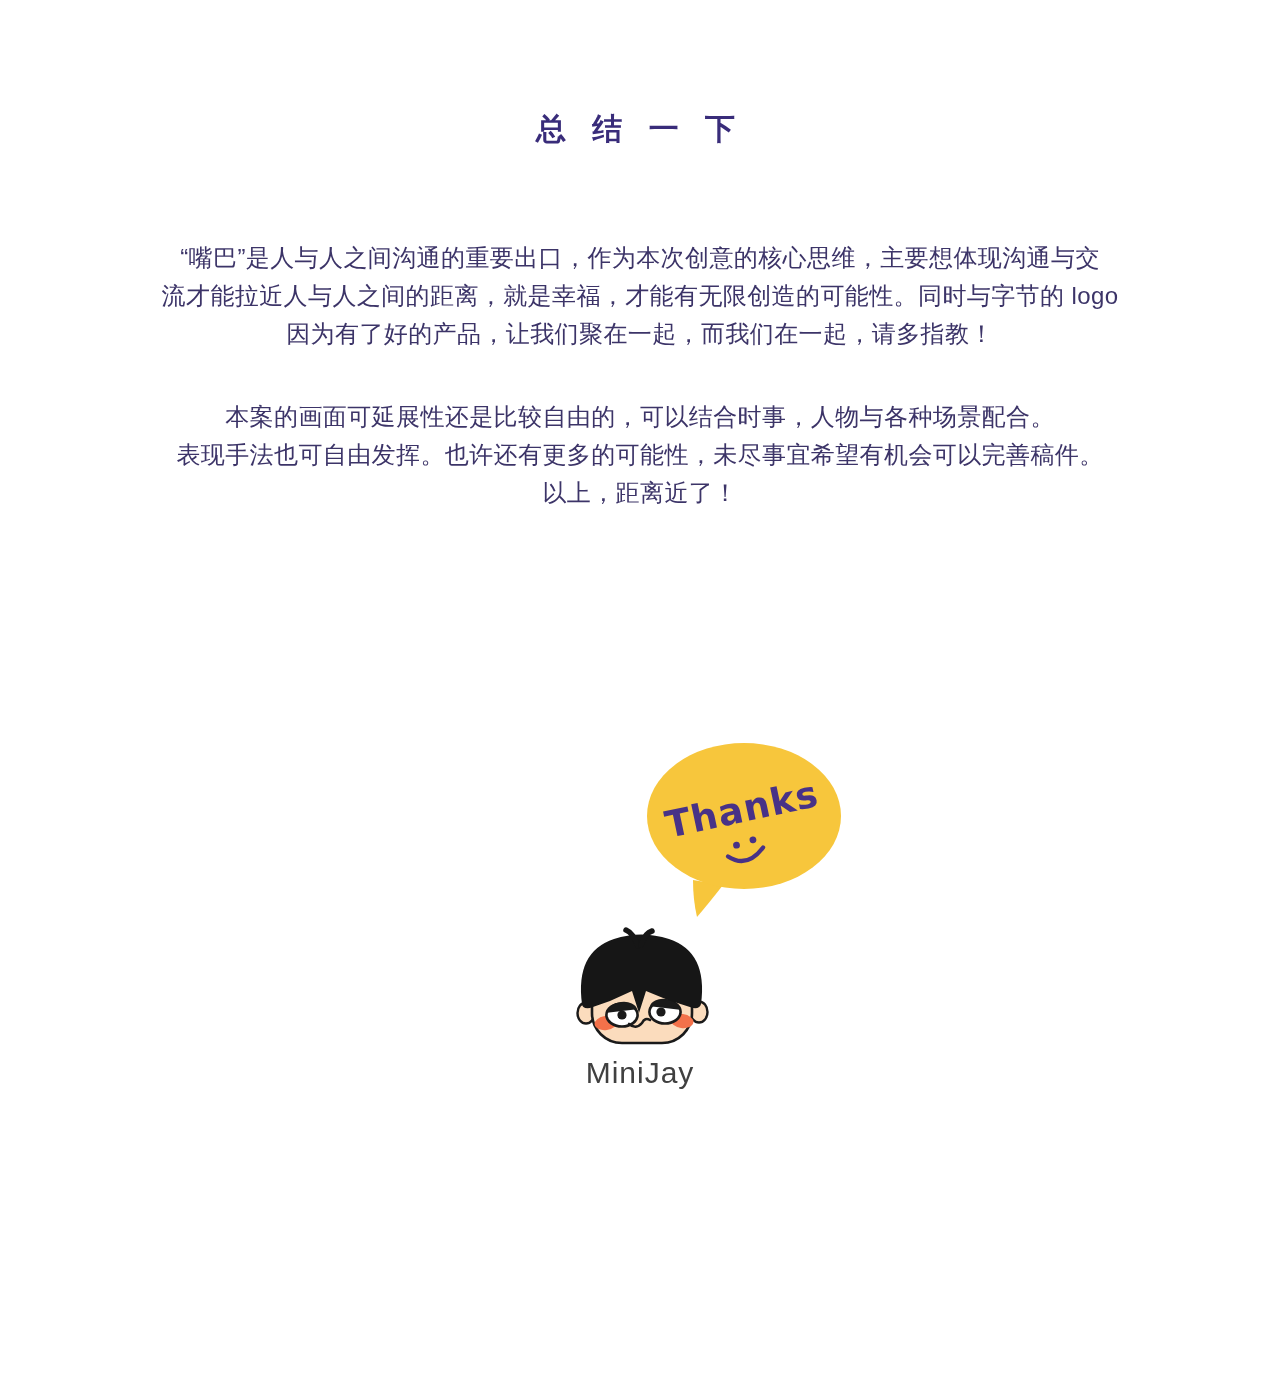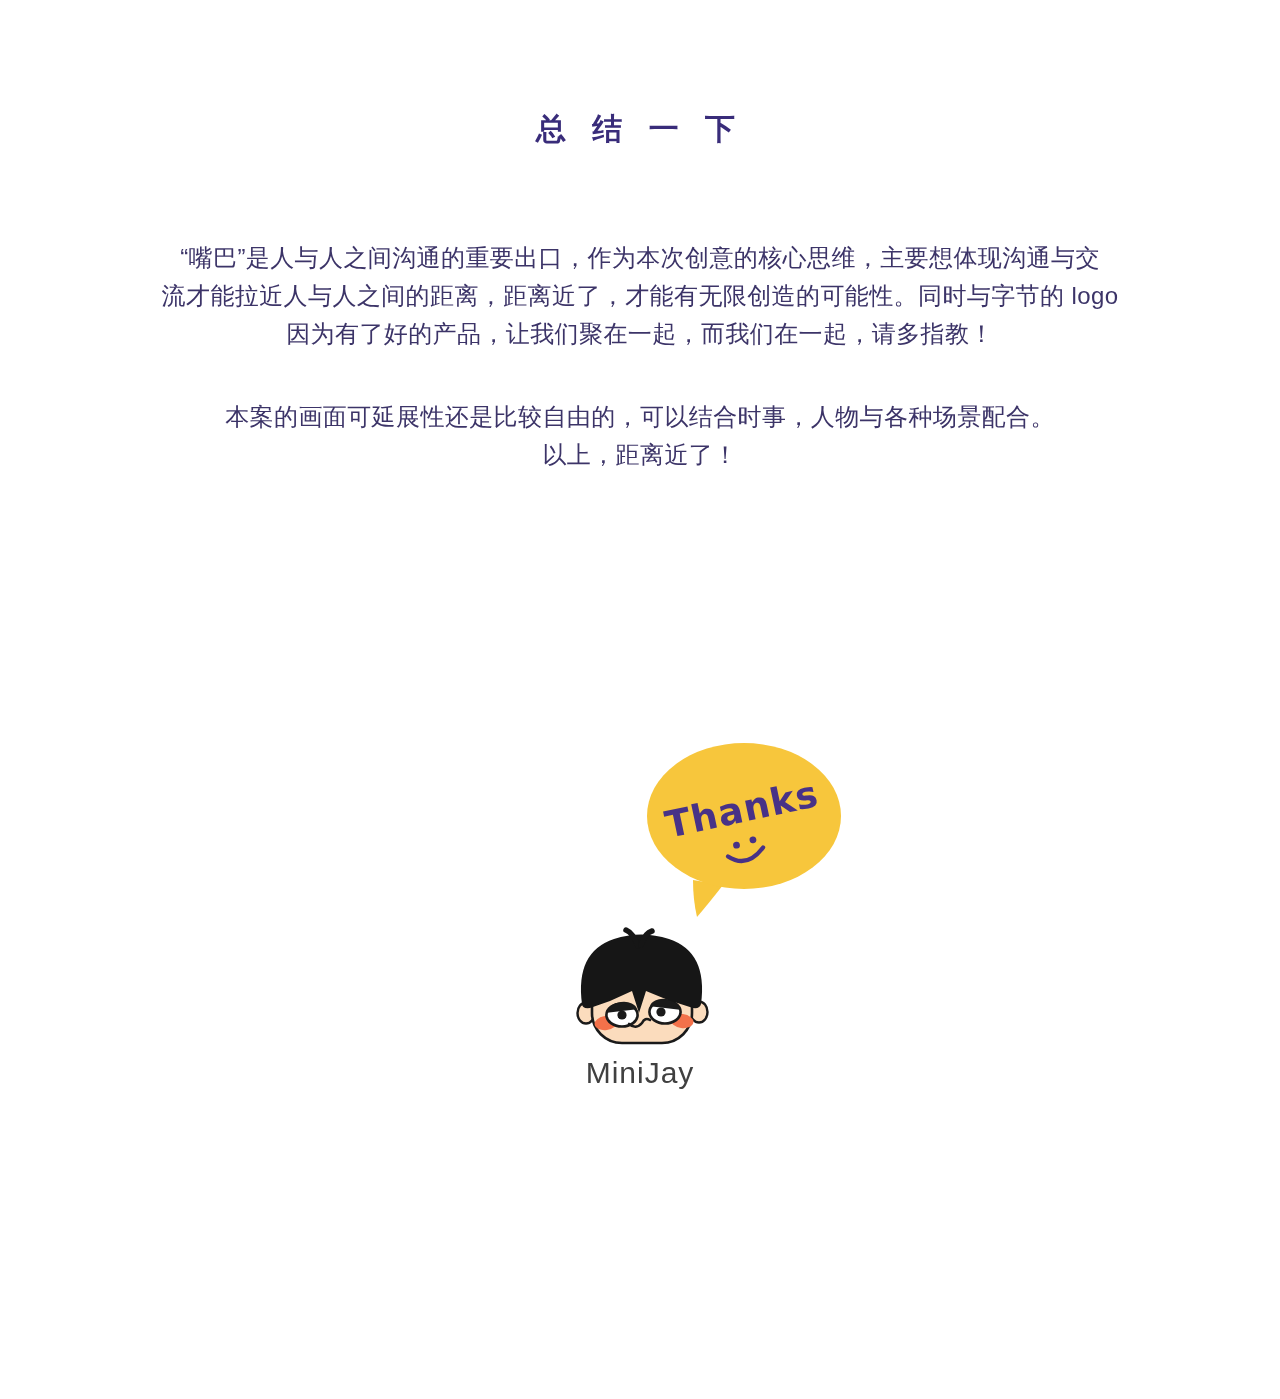"流才能拉近人与人之间的距离，距离近了，才能有无限创造的可能性。同时与字节的" div { text: 距离近了 -> 就是幸福 }
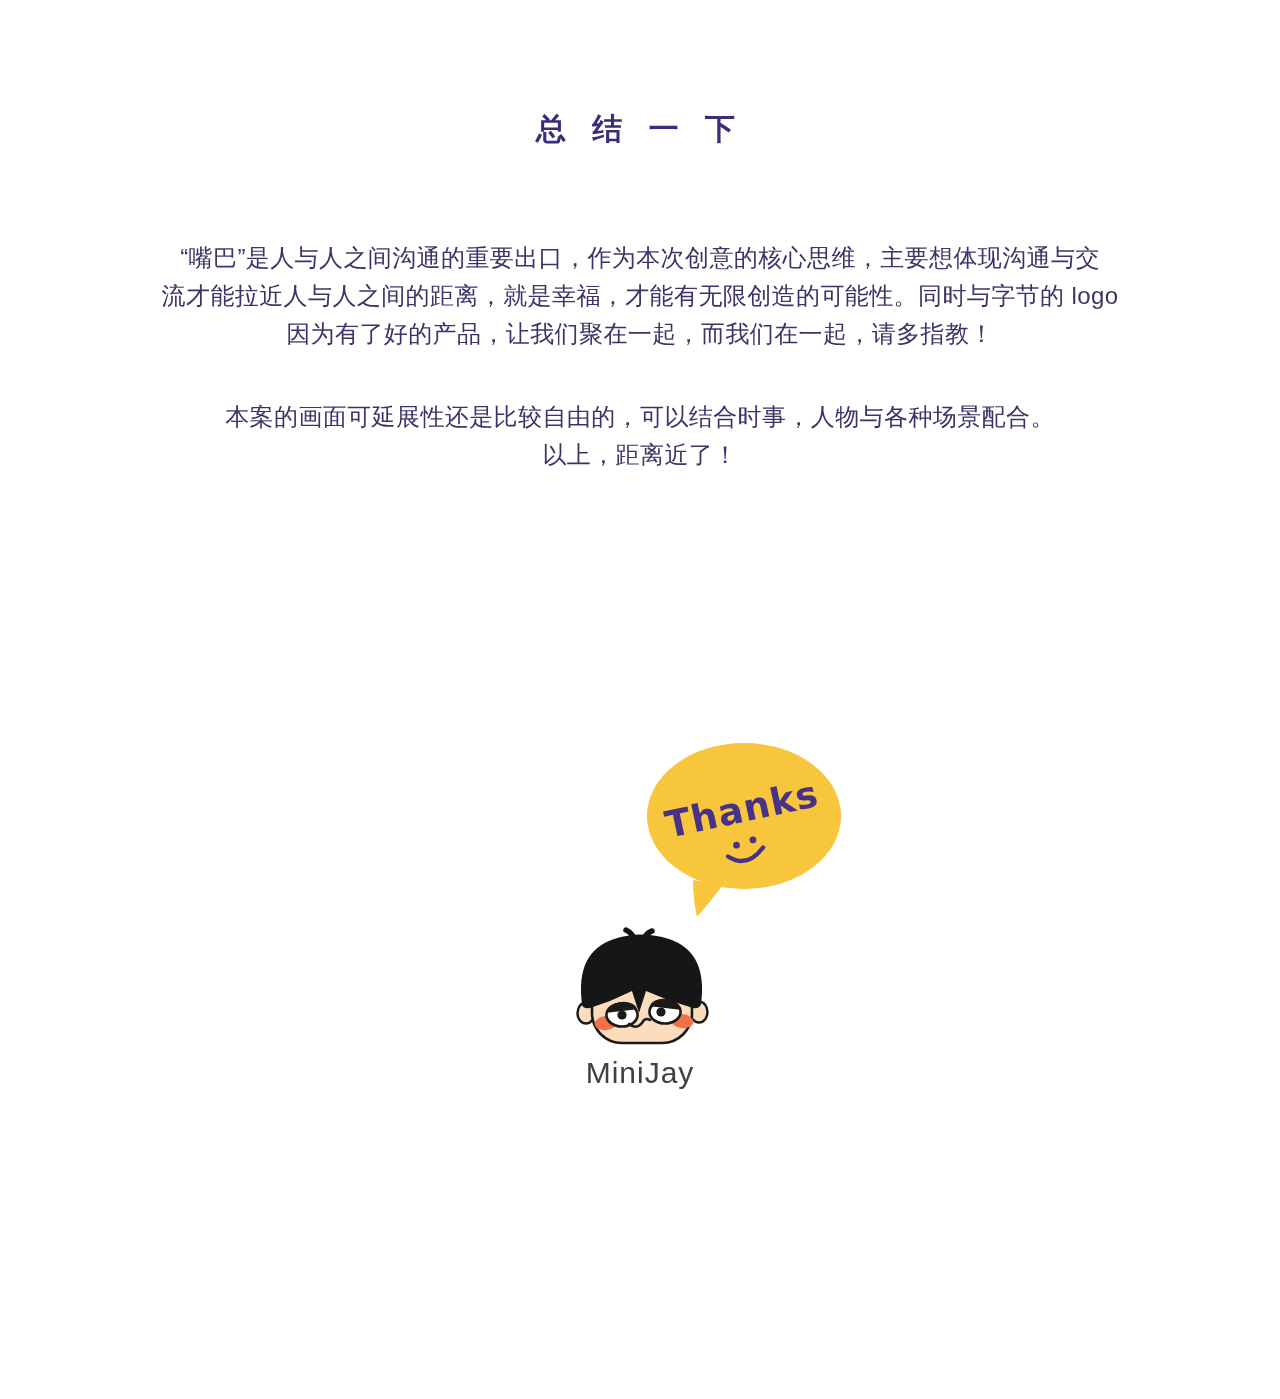"表现手法也可自由发挥。也许还有更多的可能性，未尽事宜希望有机会可以完善稿件。" div { html: none -> <div>表现手法也可自由发挥。也许还有更多的可能性，未尽事宜希望有机会可以完善稿件。</div> }
